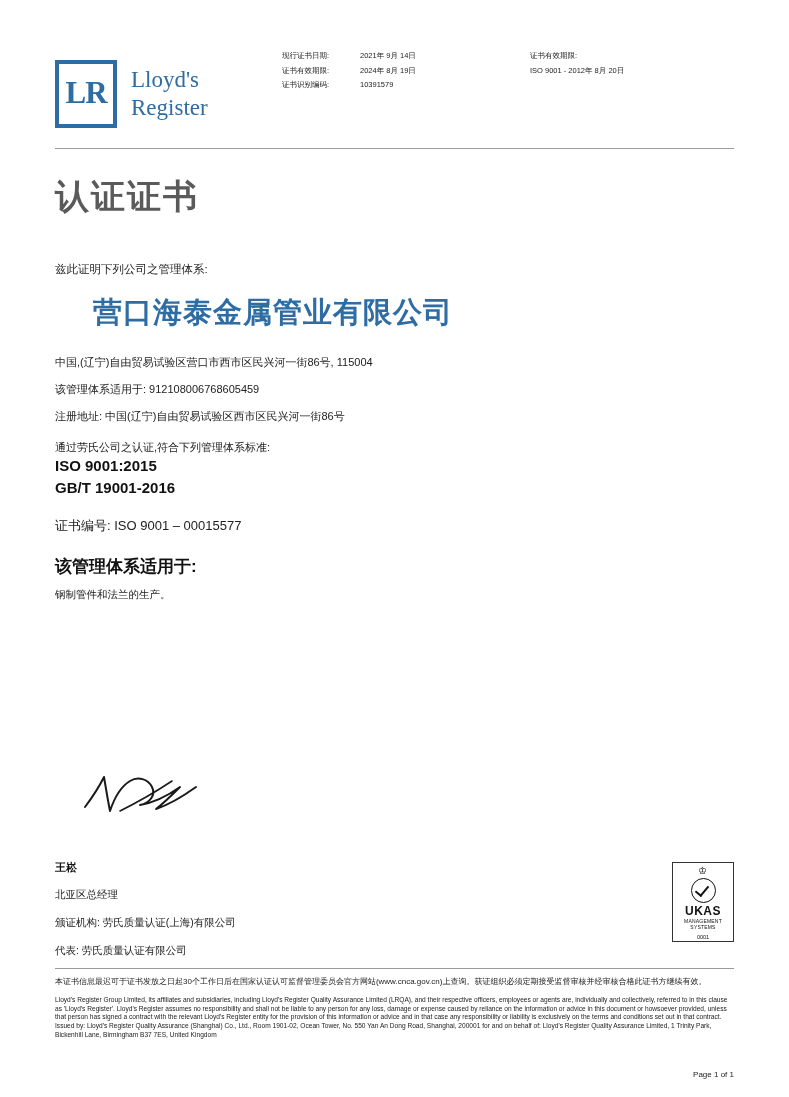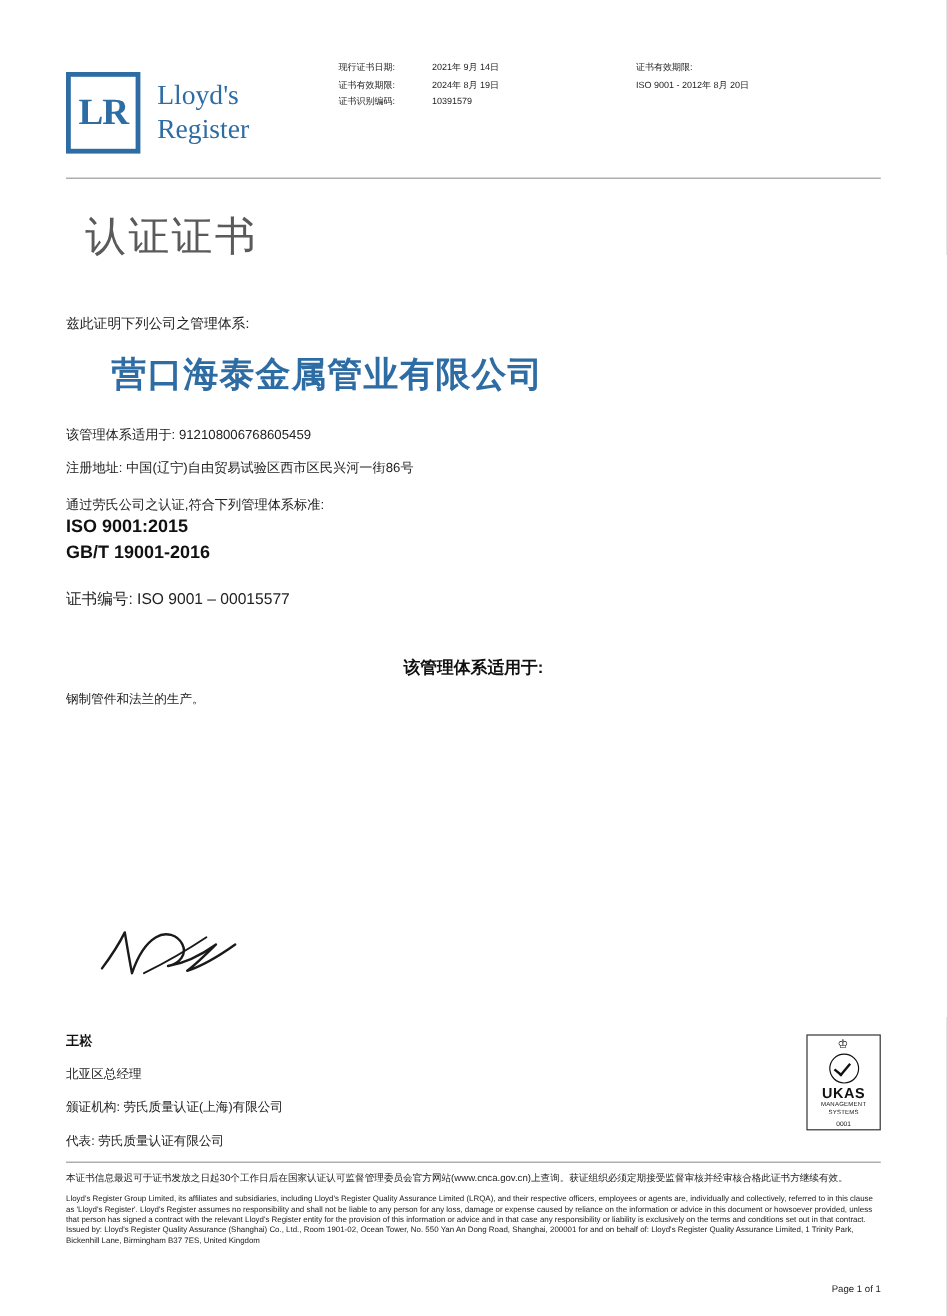"认证证书" .doc-title { font-weight: normal -> bold; margin-left: 16px -> none }
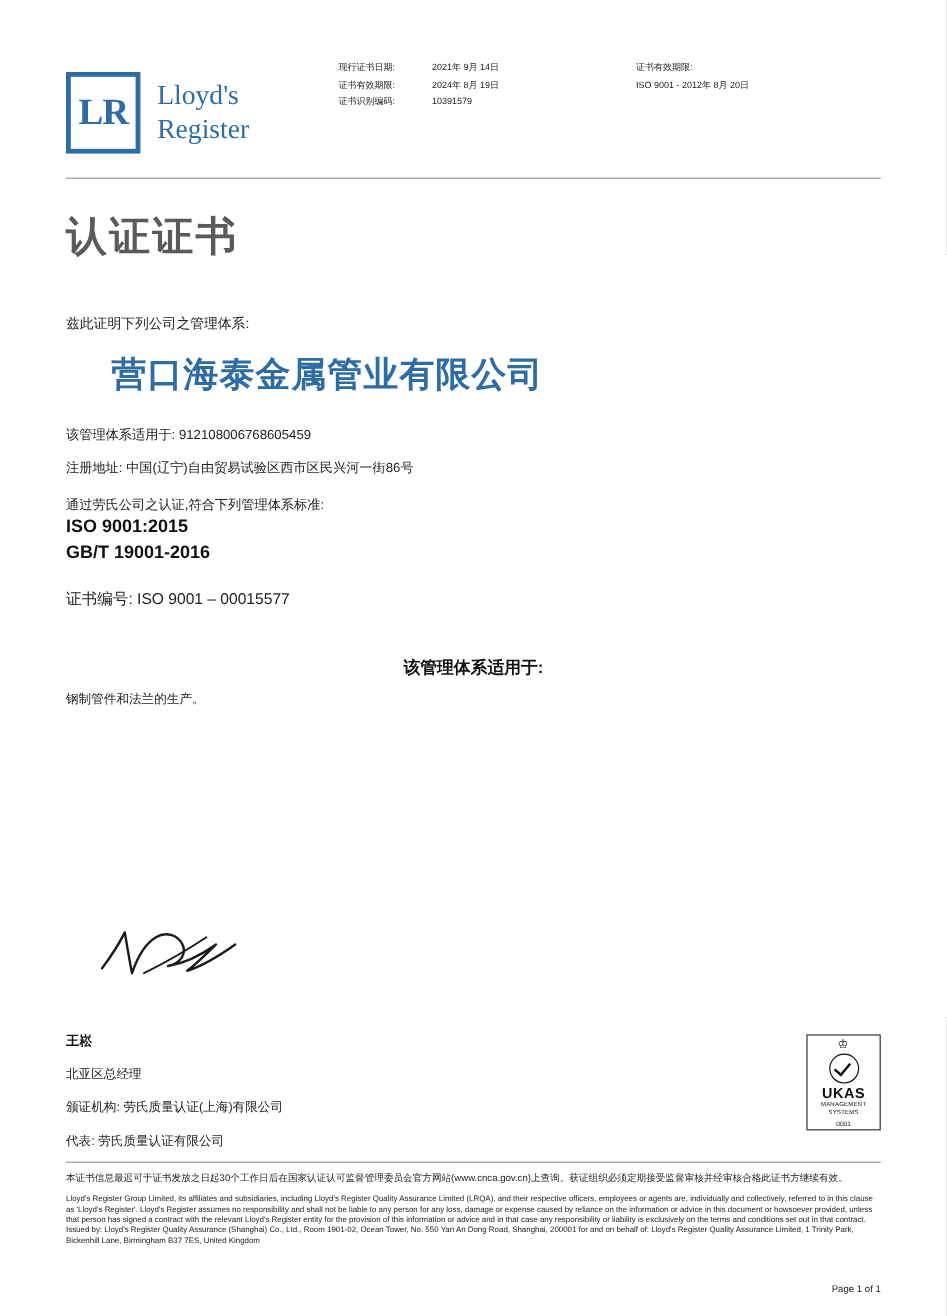"中国,(辽宁)自由贸易试验区营口市西市区民兴河一街86号, 115004" div.addr-line { html: none -> <div>中国,(辽宁)自由贸易试验区营口市西市区民兴河一街86号, 115004</div> }
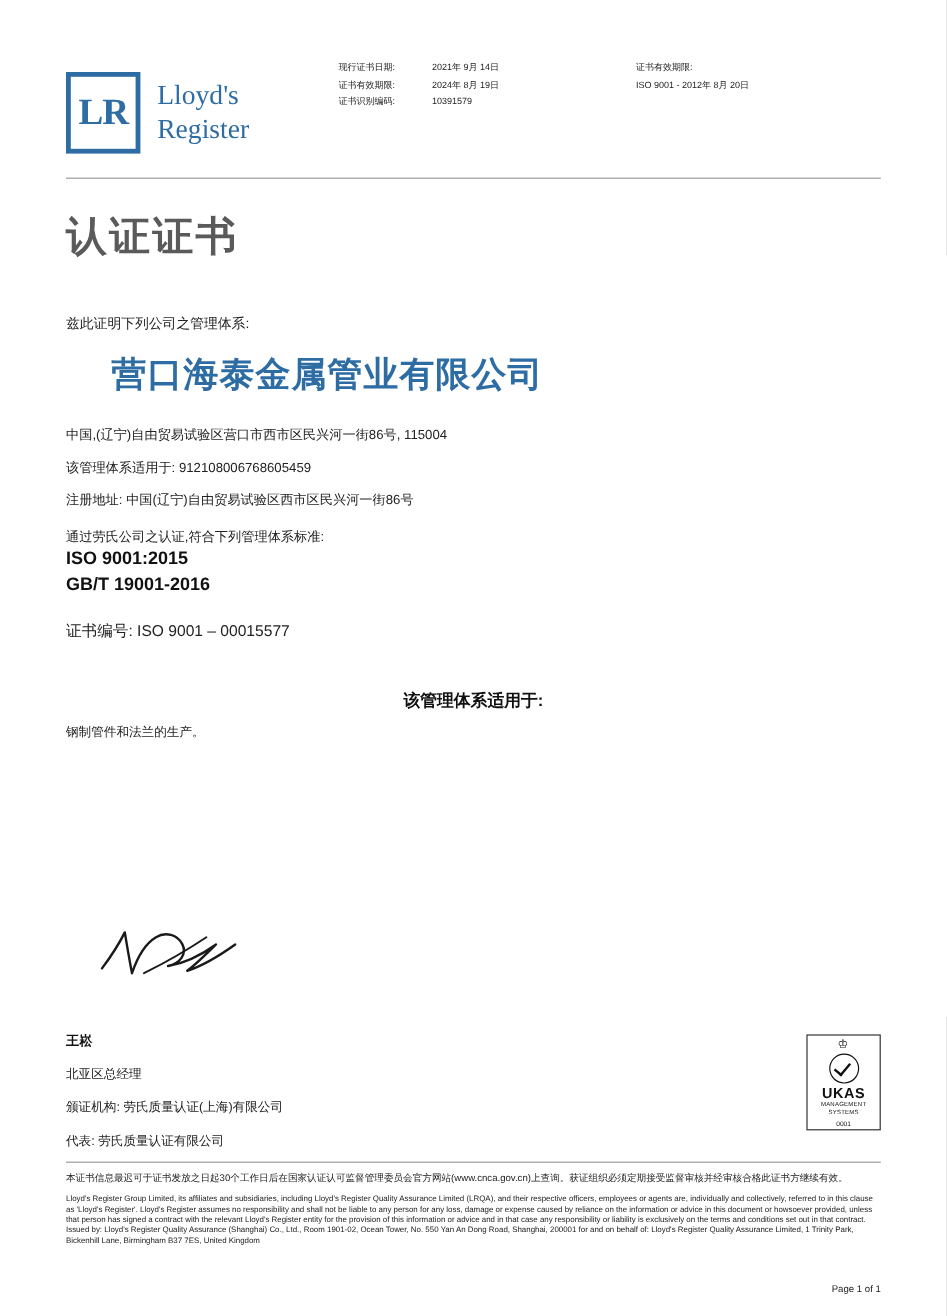"该管理体系适用于:" .scope-title { font-size: 14px -> 17px; margin-top: 40px -> 20px; text-align: center -> none }
